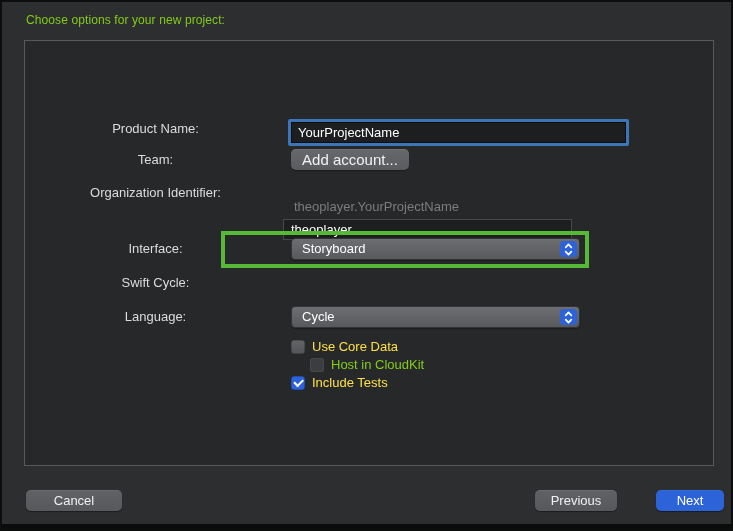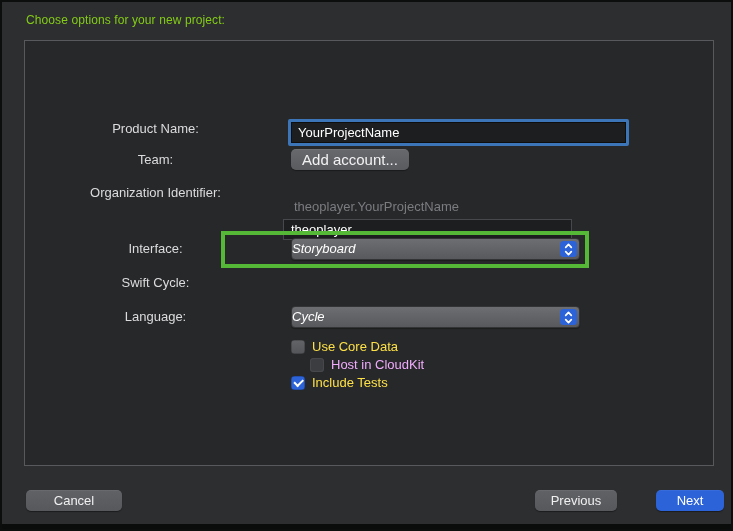"Storyboard" .dropdown .dd-value { font-style: italic -> none; padding-left: none -> 10px }
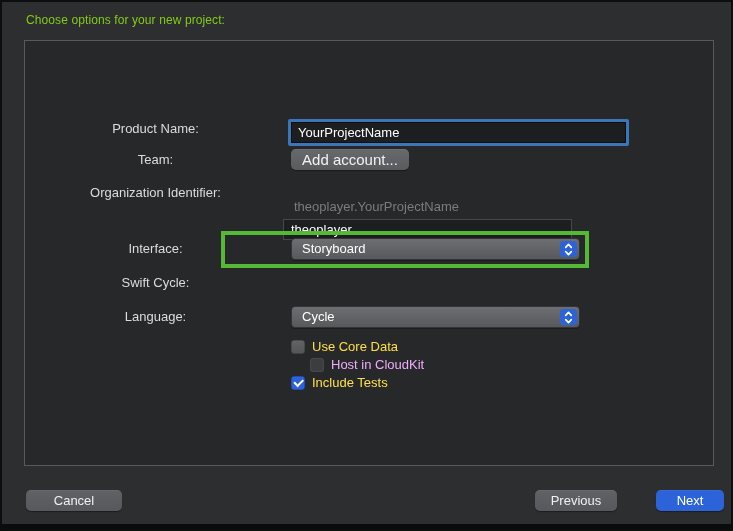"Host in CloudKit" .checkbox-row.disabled .checkbox-label { color: #f0abfc -> #84cc16 }
